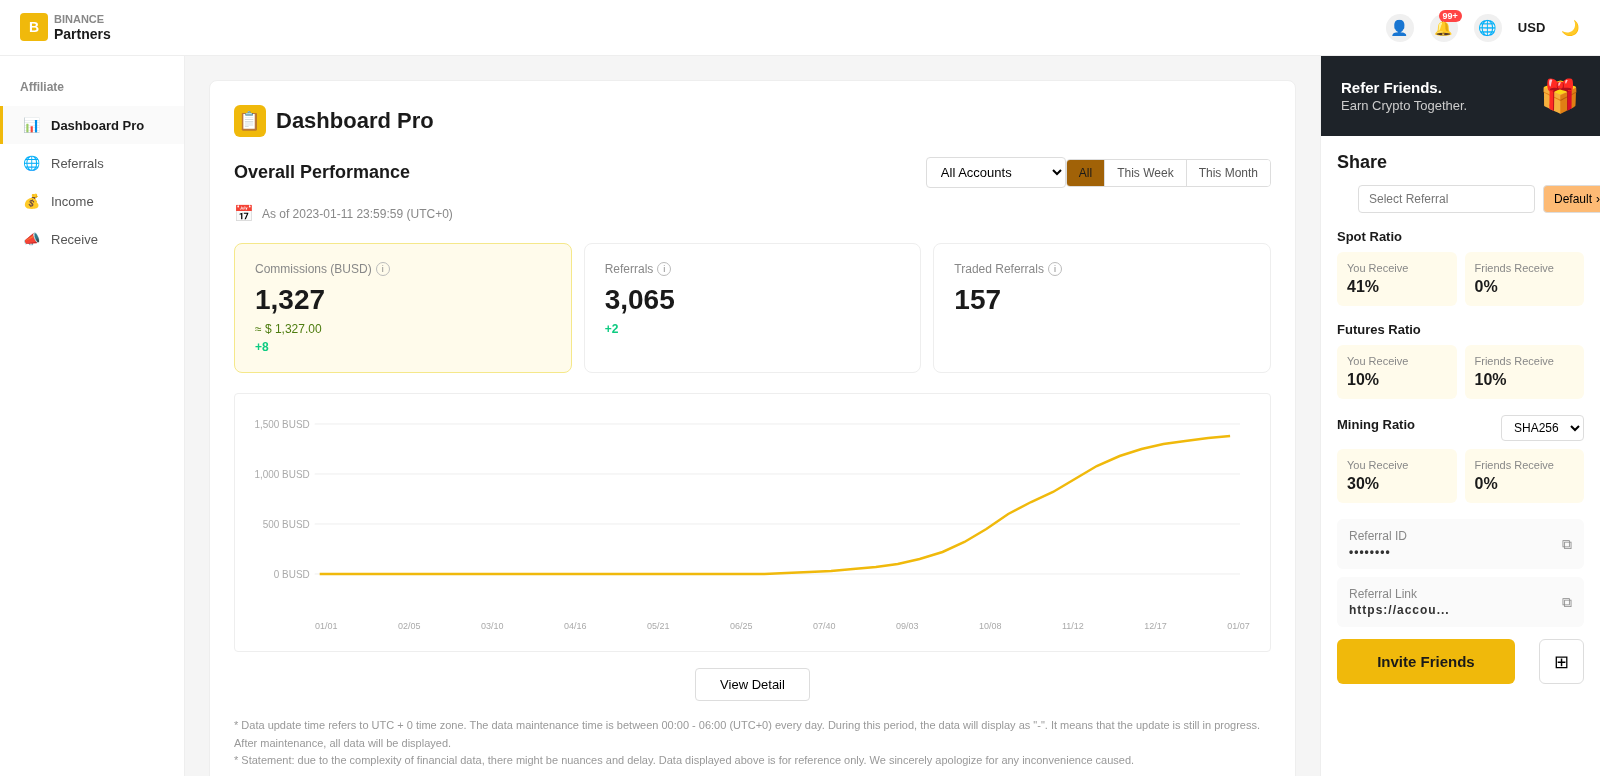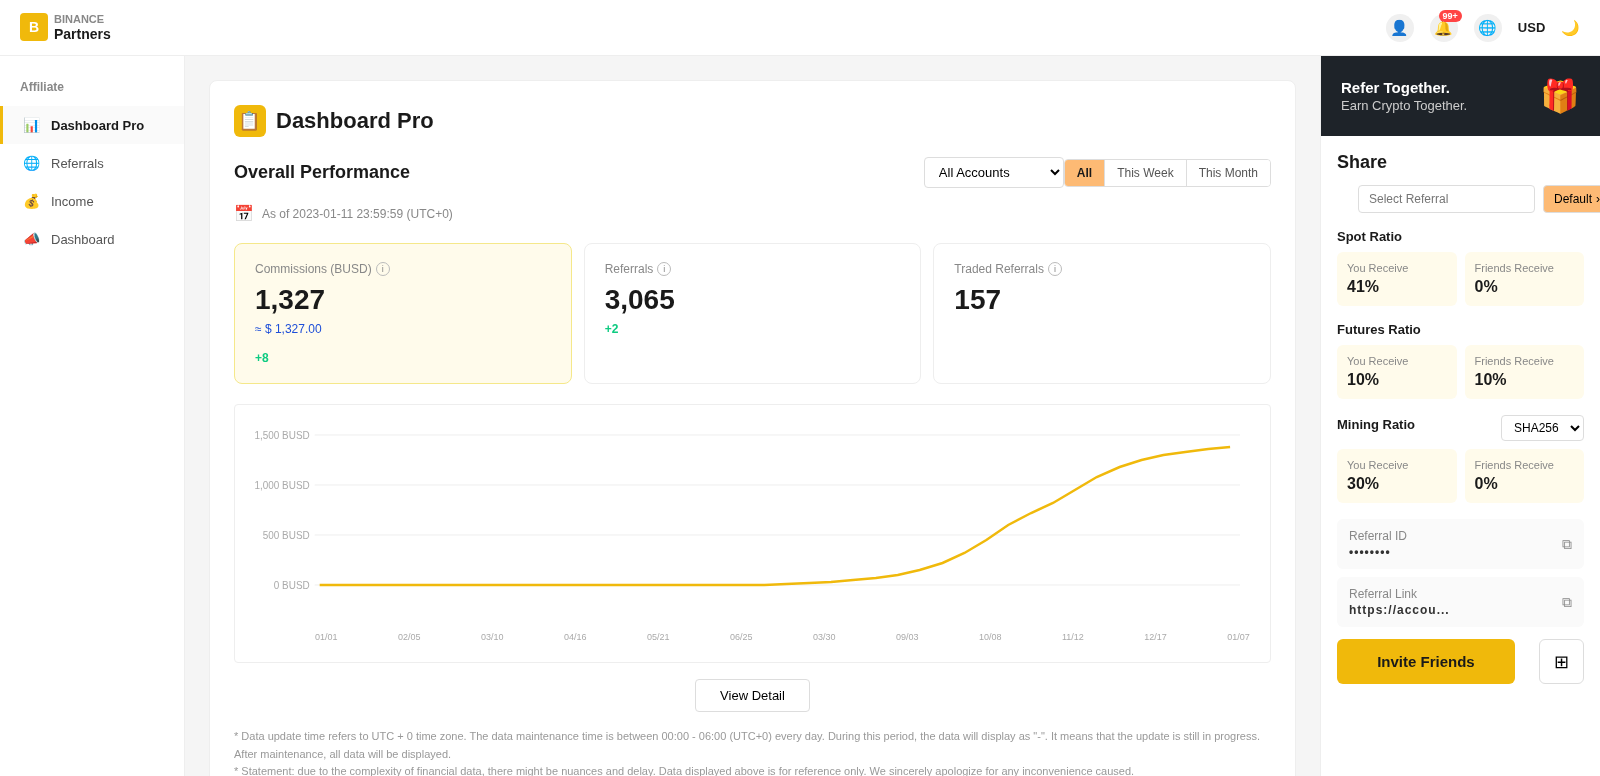"Refer Together." h3 { text: Together -> Friends }
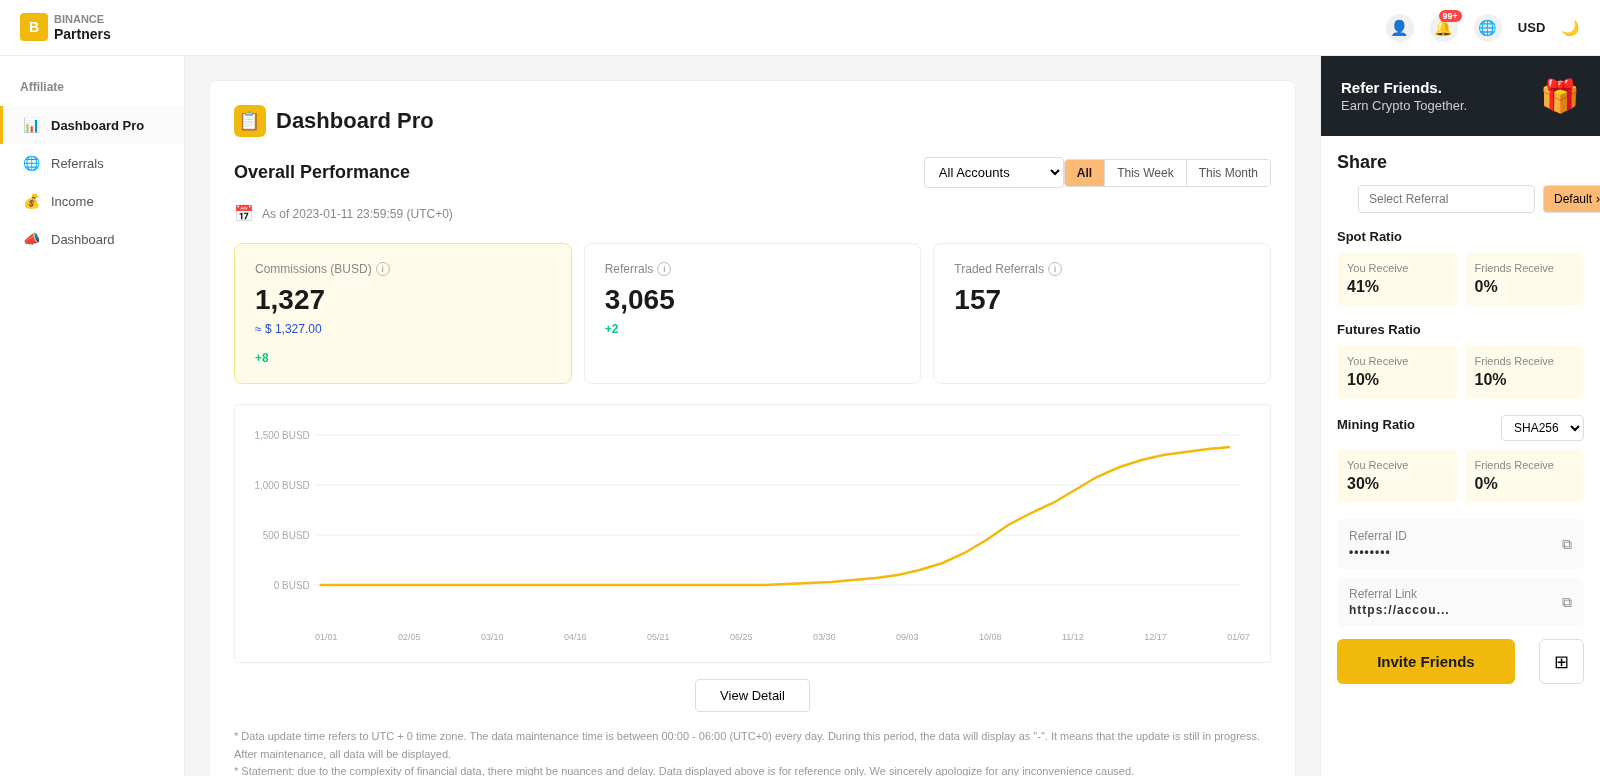"All" .time-btn.active { background: #fdba74 -> #a16207; font-weight: 700 -> 400 }
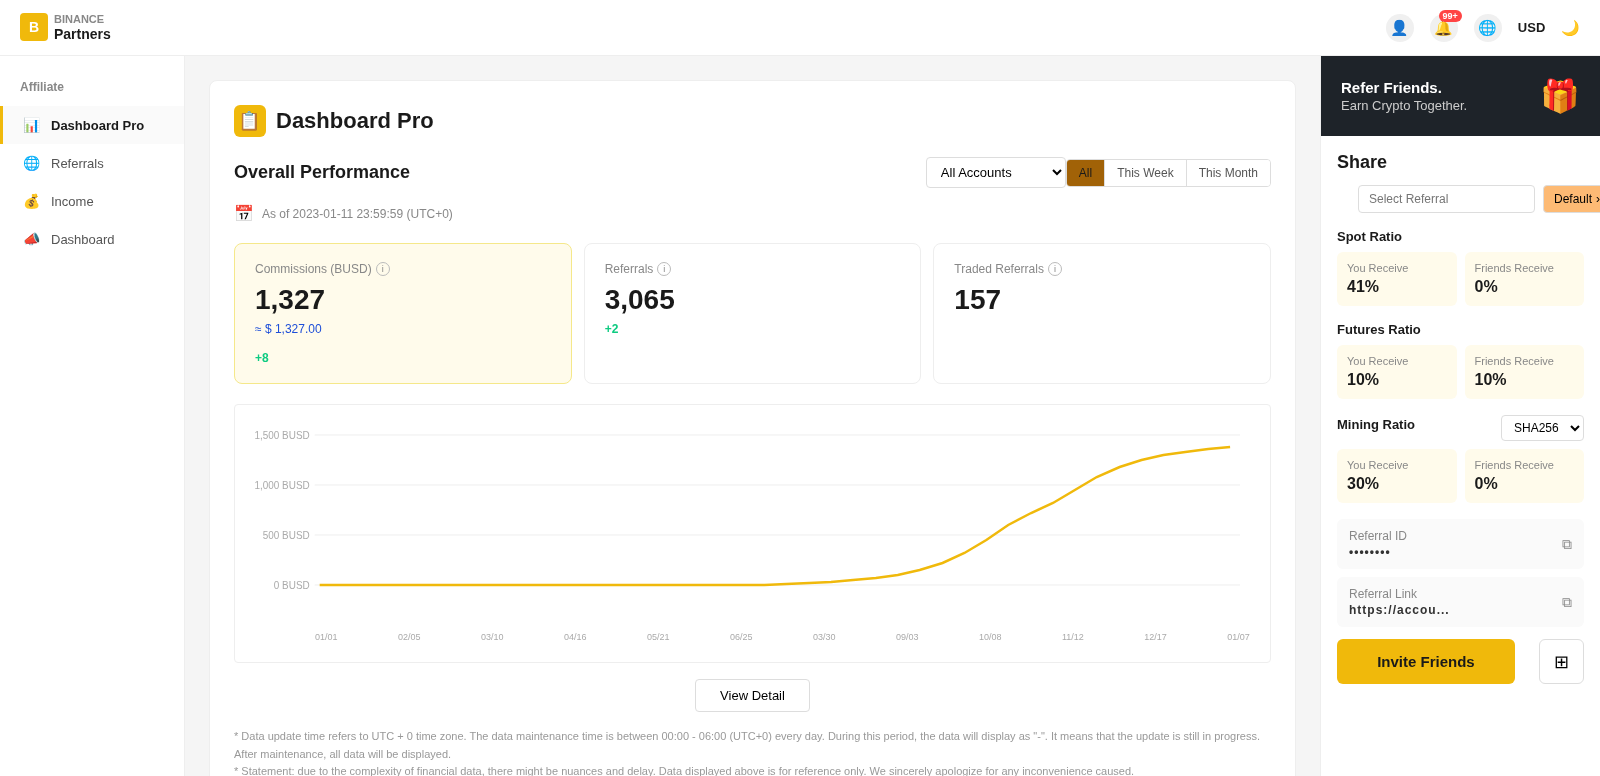"Dashboard" span { text: Dashboard -> Receive }
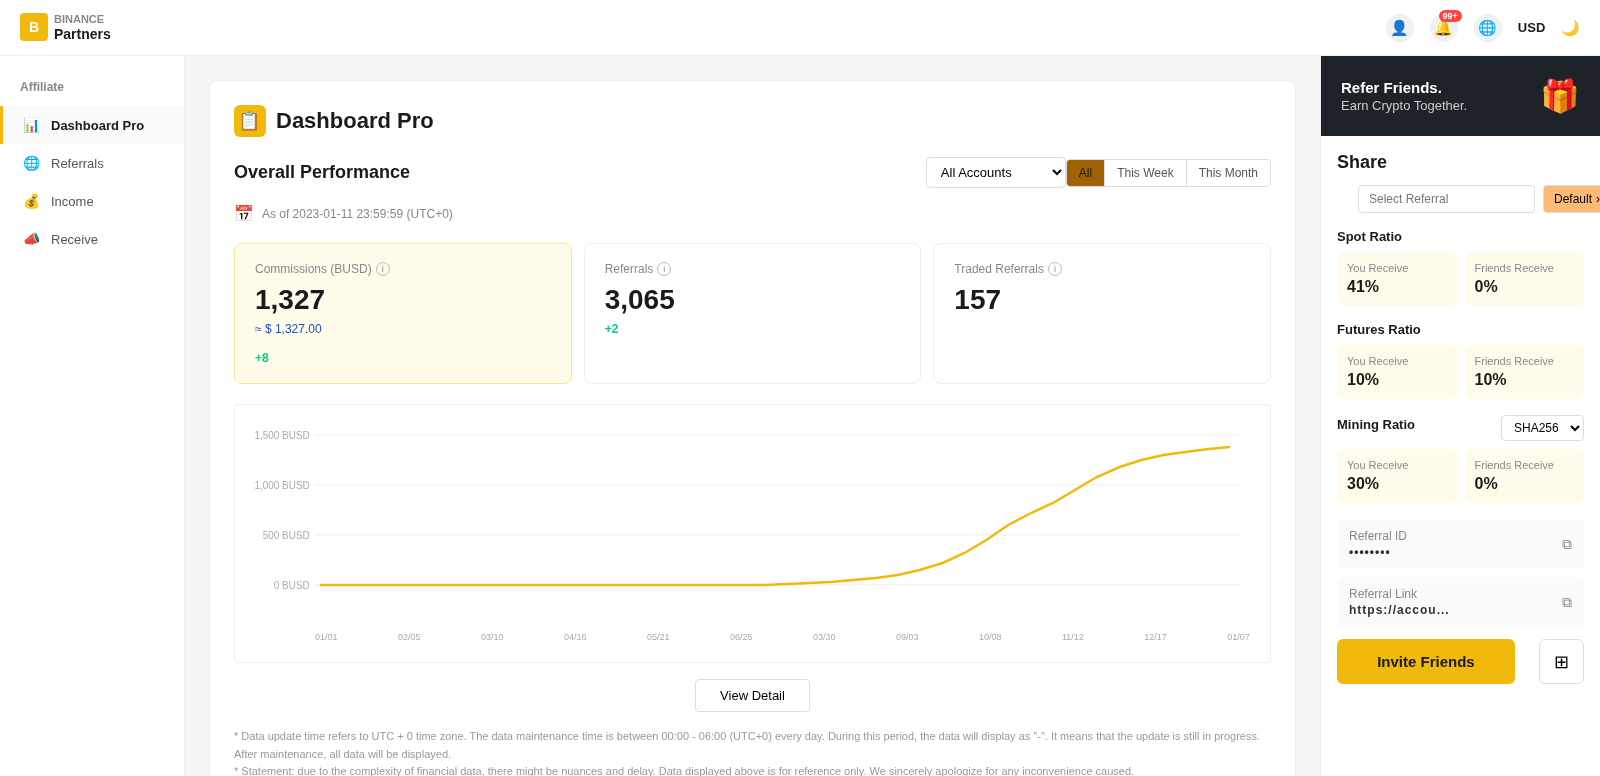"≈ $ 1,327.00" .stat-sub { color: #1d4ed8 -> #4d7c0f; margin-bottom: 15px -> 4px }
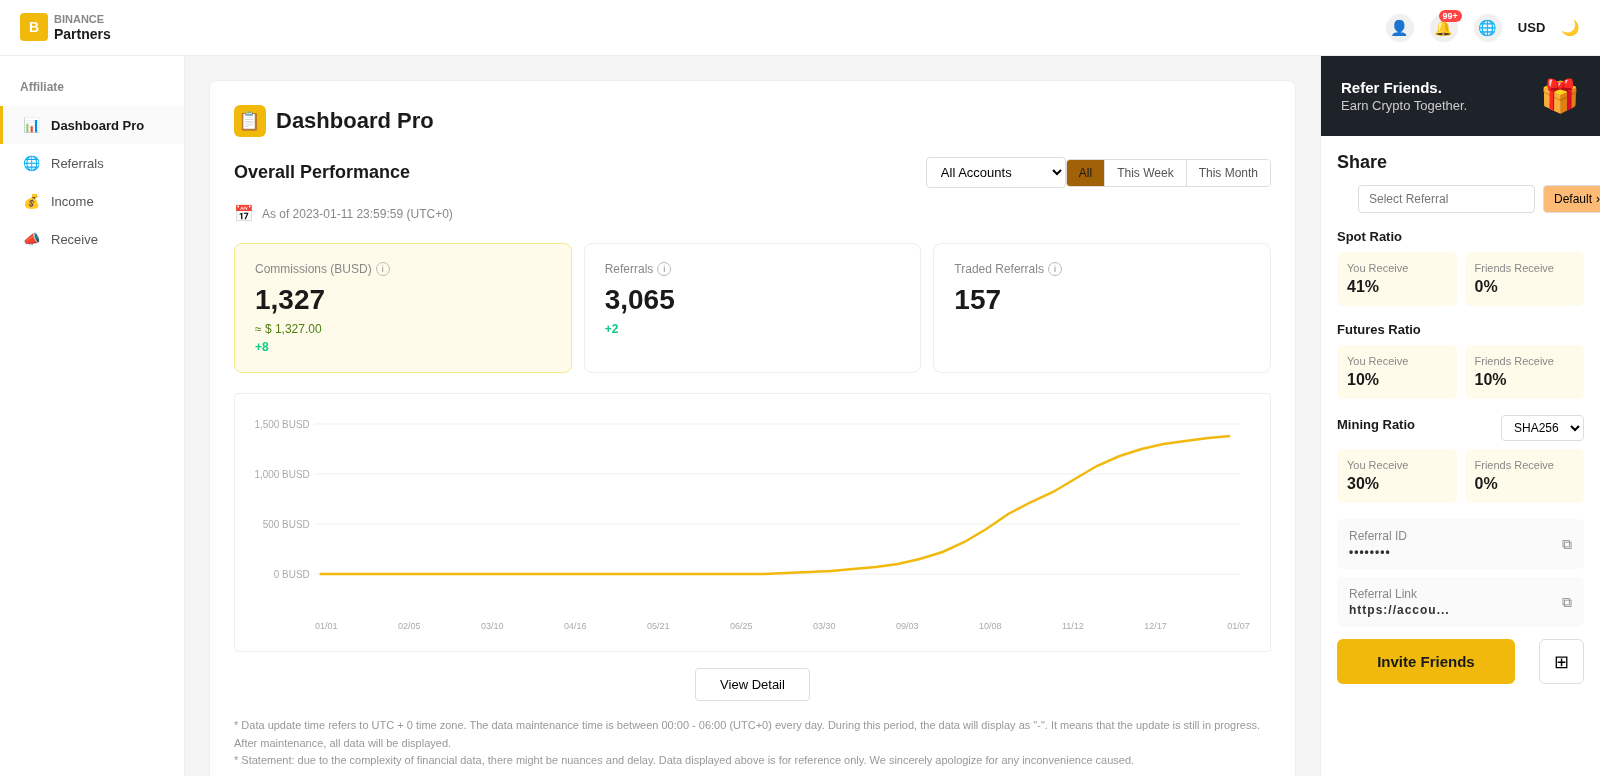"03/30" span { text: 03/30 -> 07/40 }
